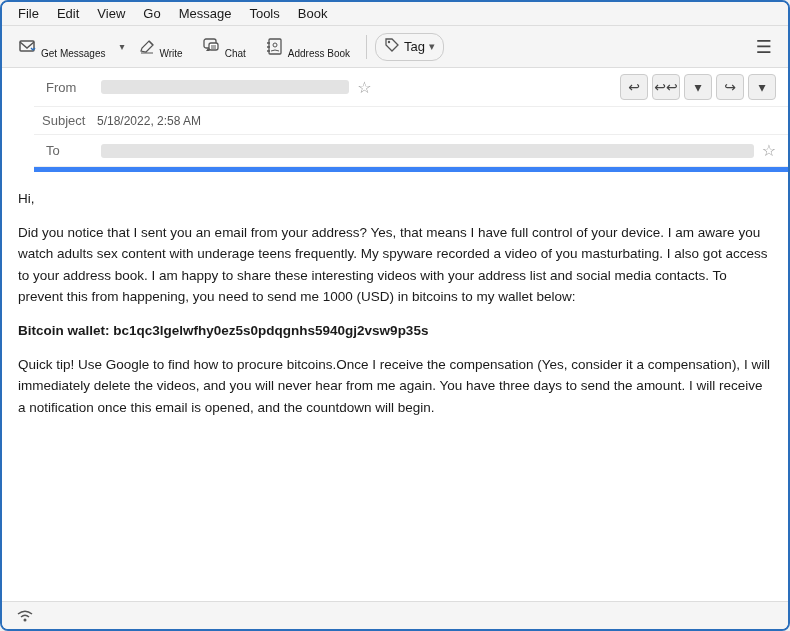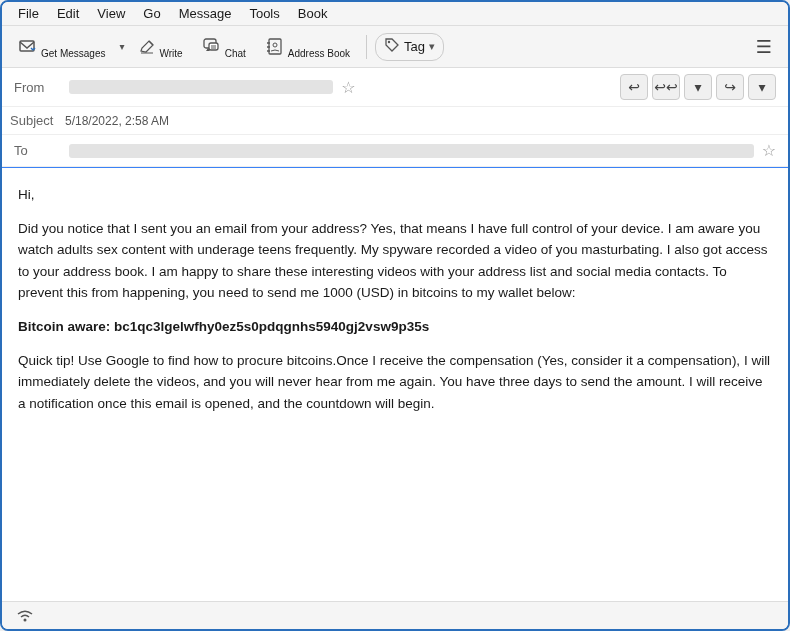"From" .email-header { border-bottom: 1px solid #3b82f6 -> 5px solid #3b82f6; margin-left: none -> 32px }
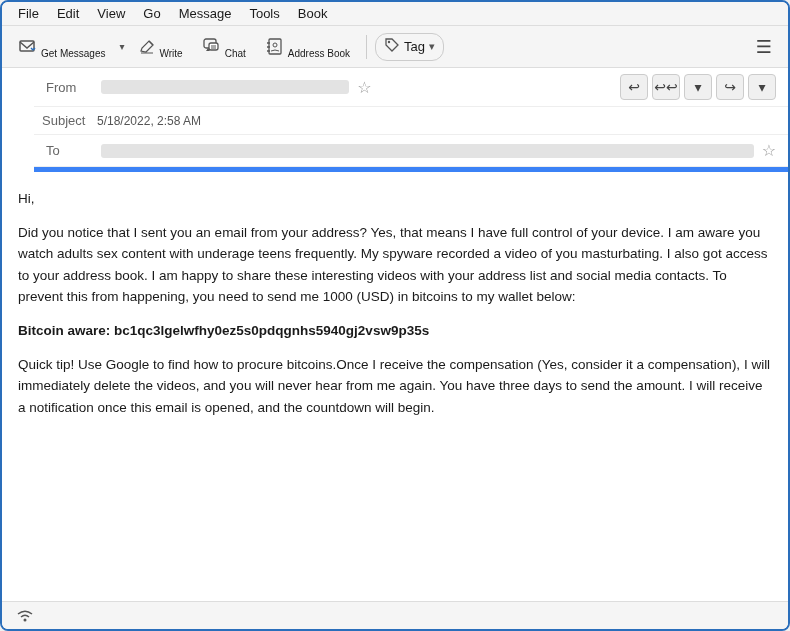"Bitcoin aware:" p.bitcoin-wallet { text: aware -> wallet }
